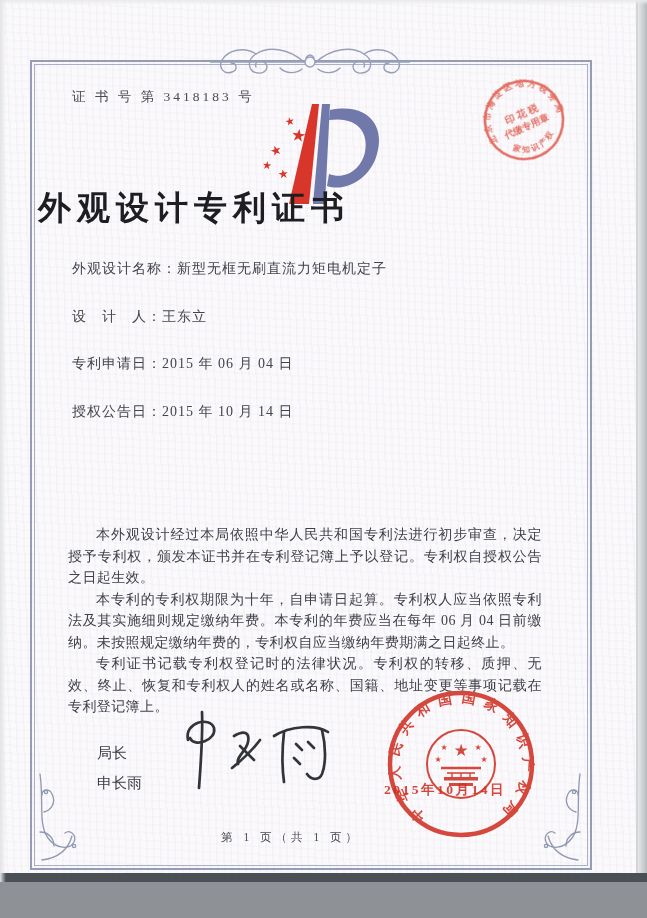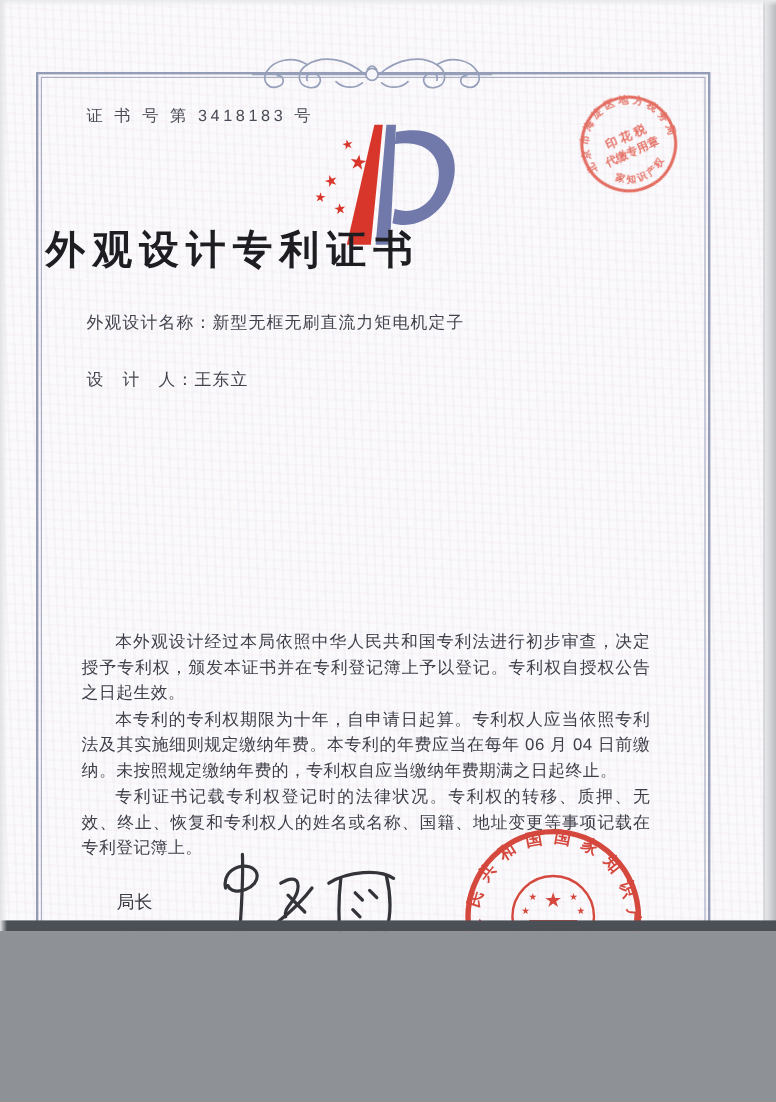"证 书 号 第 3418183" .sheet { font-family: Liberation Sans, sans-serif -> Liberation Serif, serif; height: 776px -> 882px }
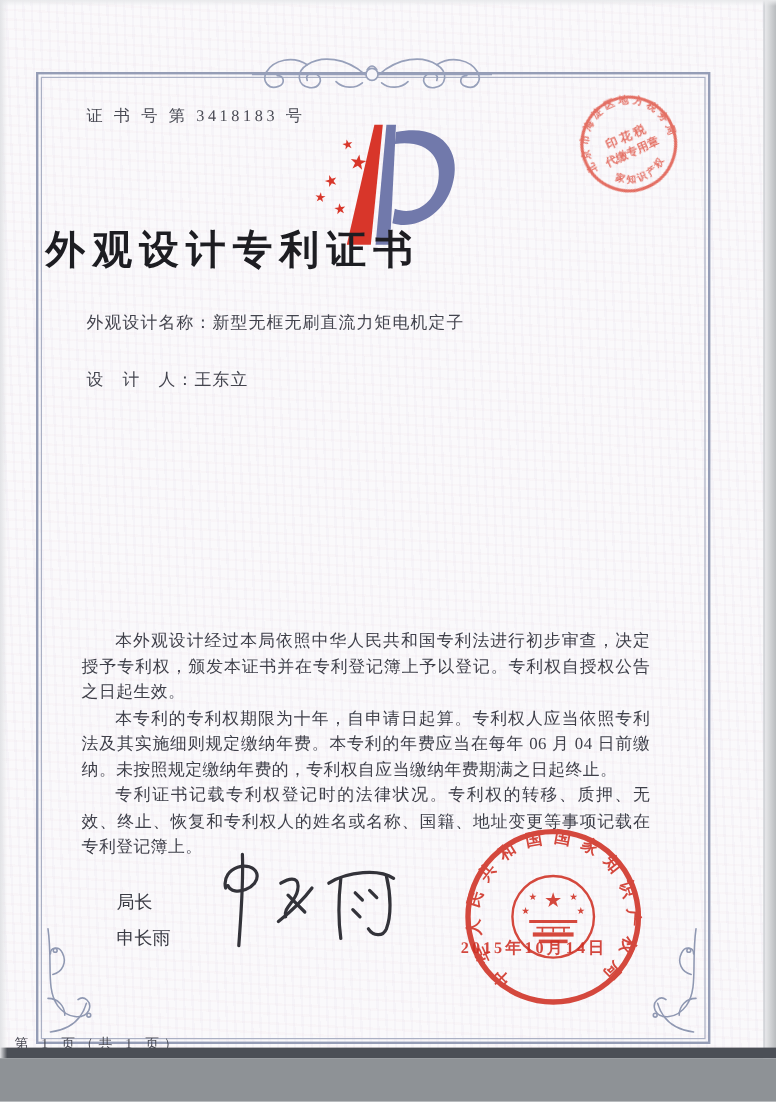"专利申请日：2015 年 06 月 04" div.field-row { html: none -> <div> <span>专利申请日：</span><span>2015 年 06 月 04 日</span> </div> }
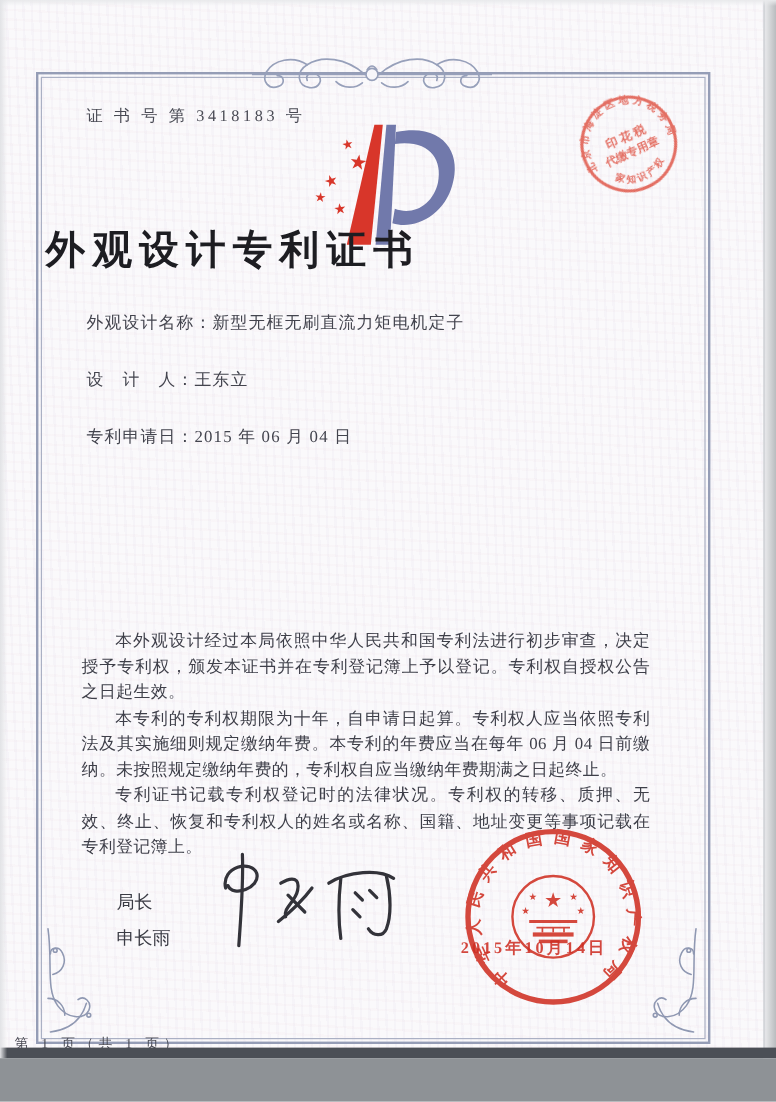"授权公告日：2015 年 10 月 14" div.field-row { html: none -> <div> <span>授权公告日：</span><span>2015 年 10 月 14 日</span> </div> }
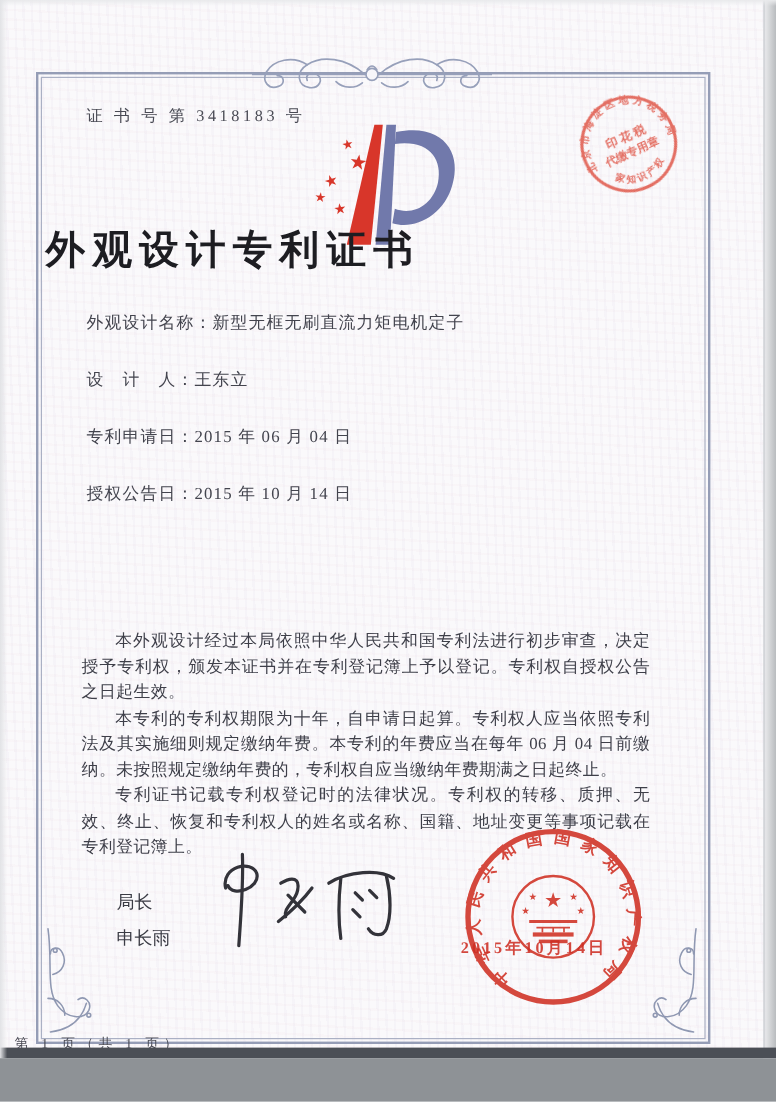"第 1 页（共 1 页）" .page-footer { margin-top: 32px -> none; text-align: left -> center }
